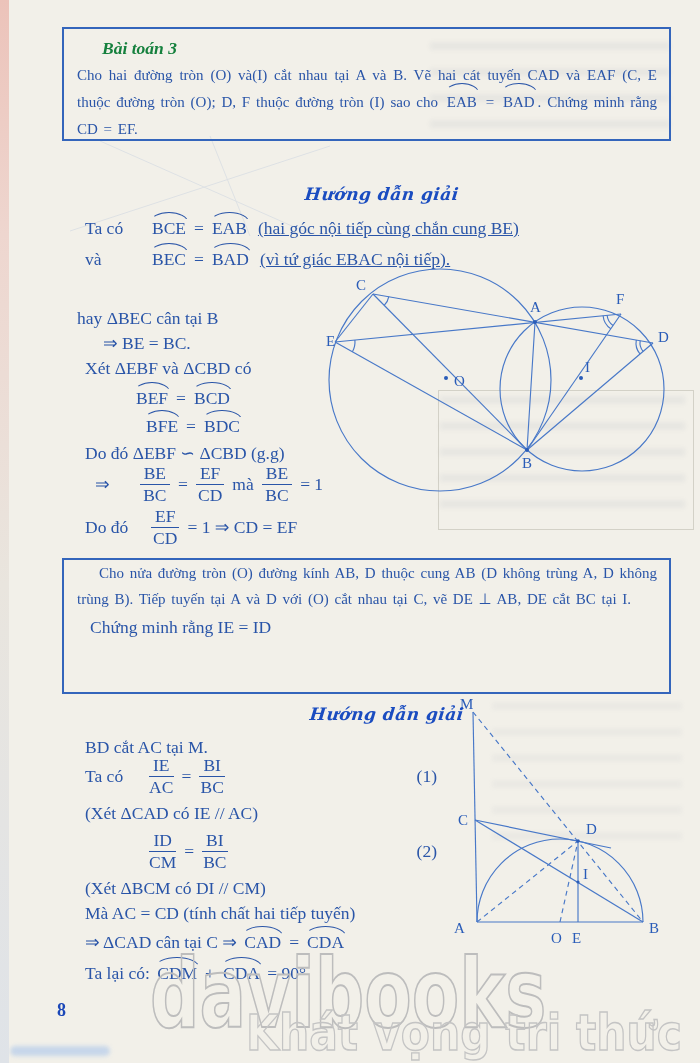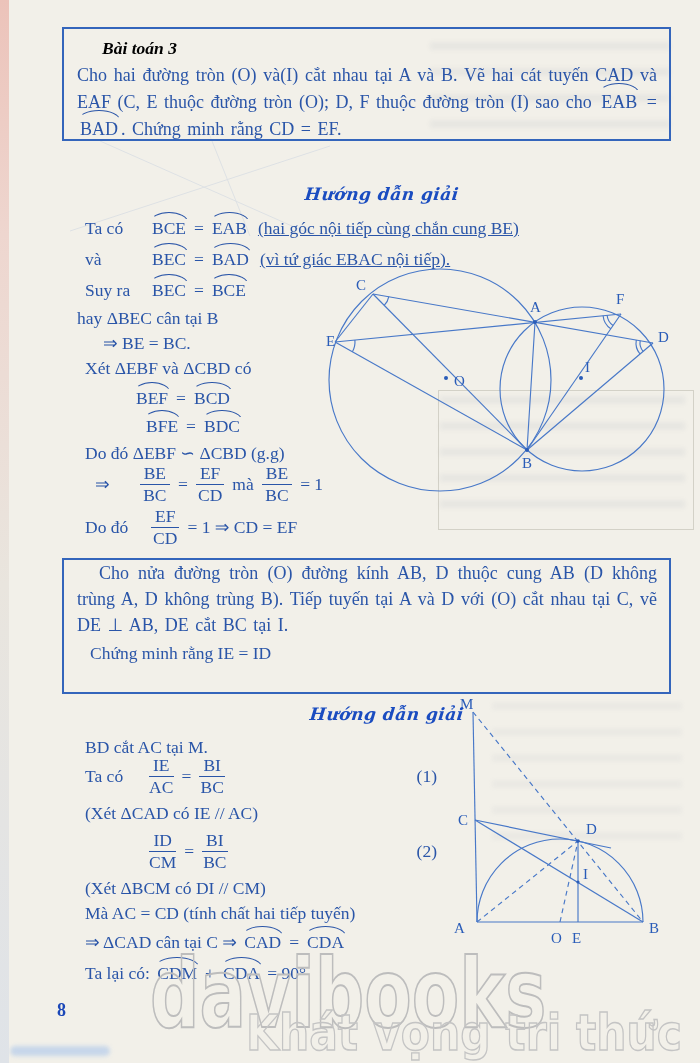"Bài toán 3" .pbox .ptitle { color: #000000 -> #15803d }
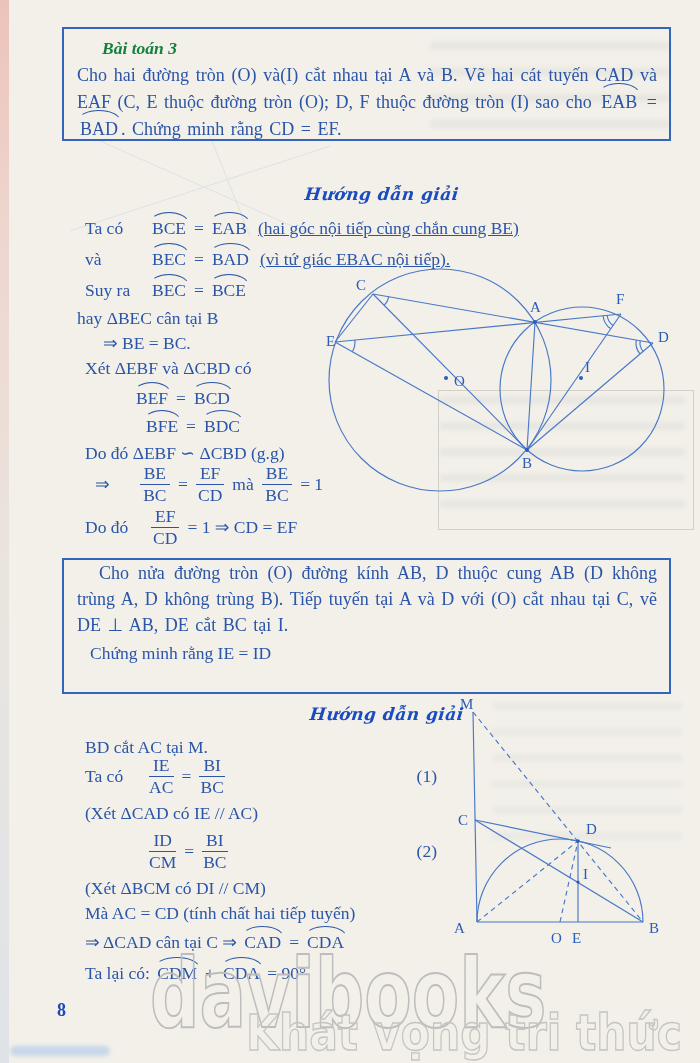"Cho hai đường tròn (O)" .pbox .pbody { font-size: 18px -> 15px }
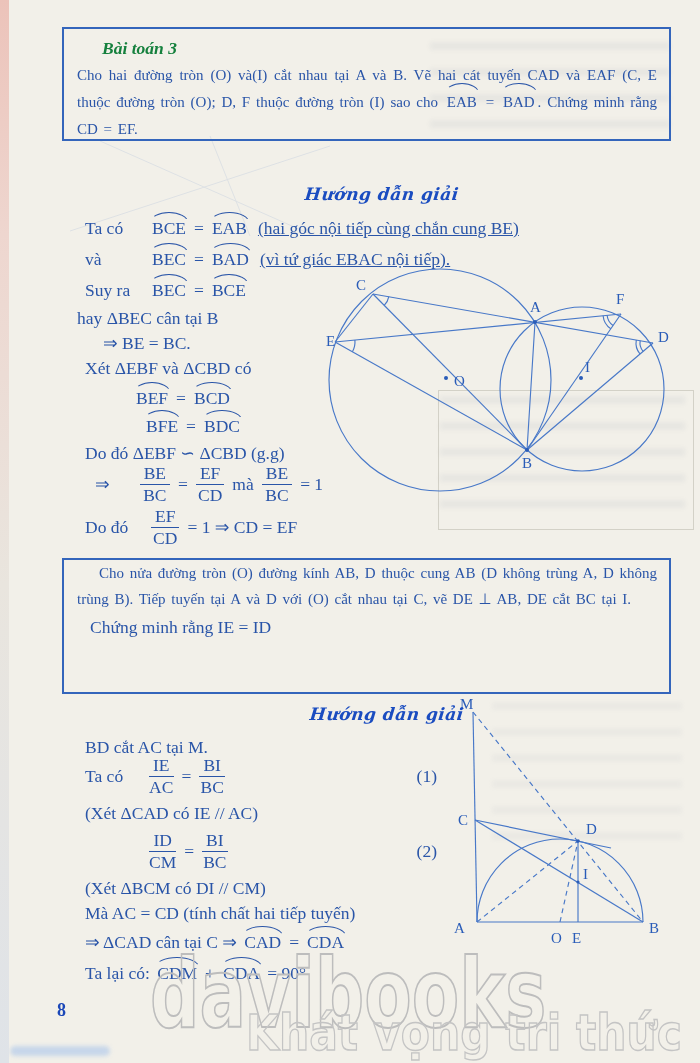"Suy ra BEC = BCE" div.ln { html: <div><span>Suy ra</span><span>BEC</span><span>=</span><span>BCE</span></div> -> none }
